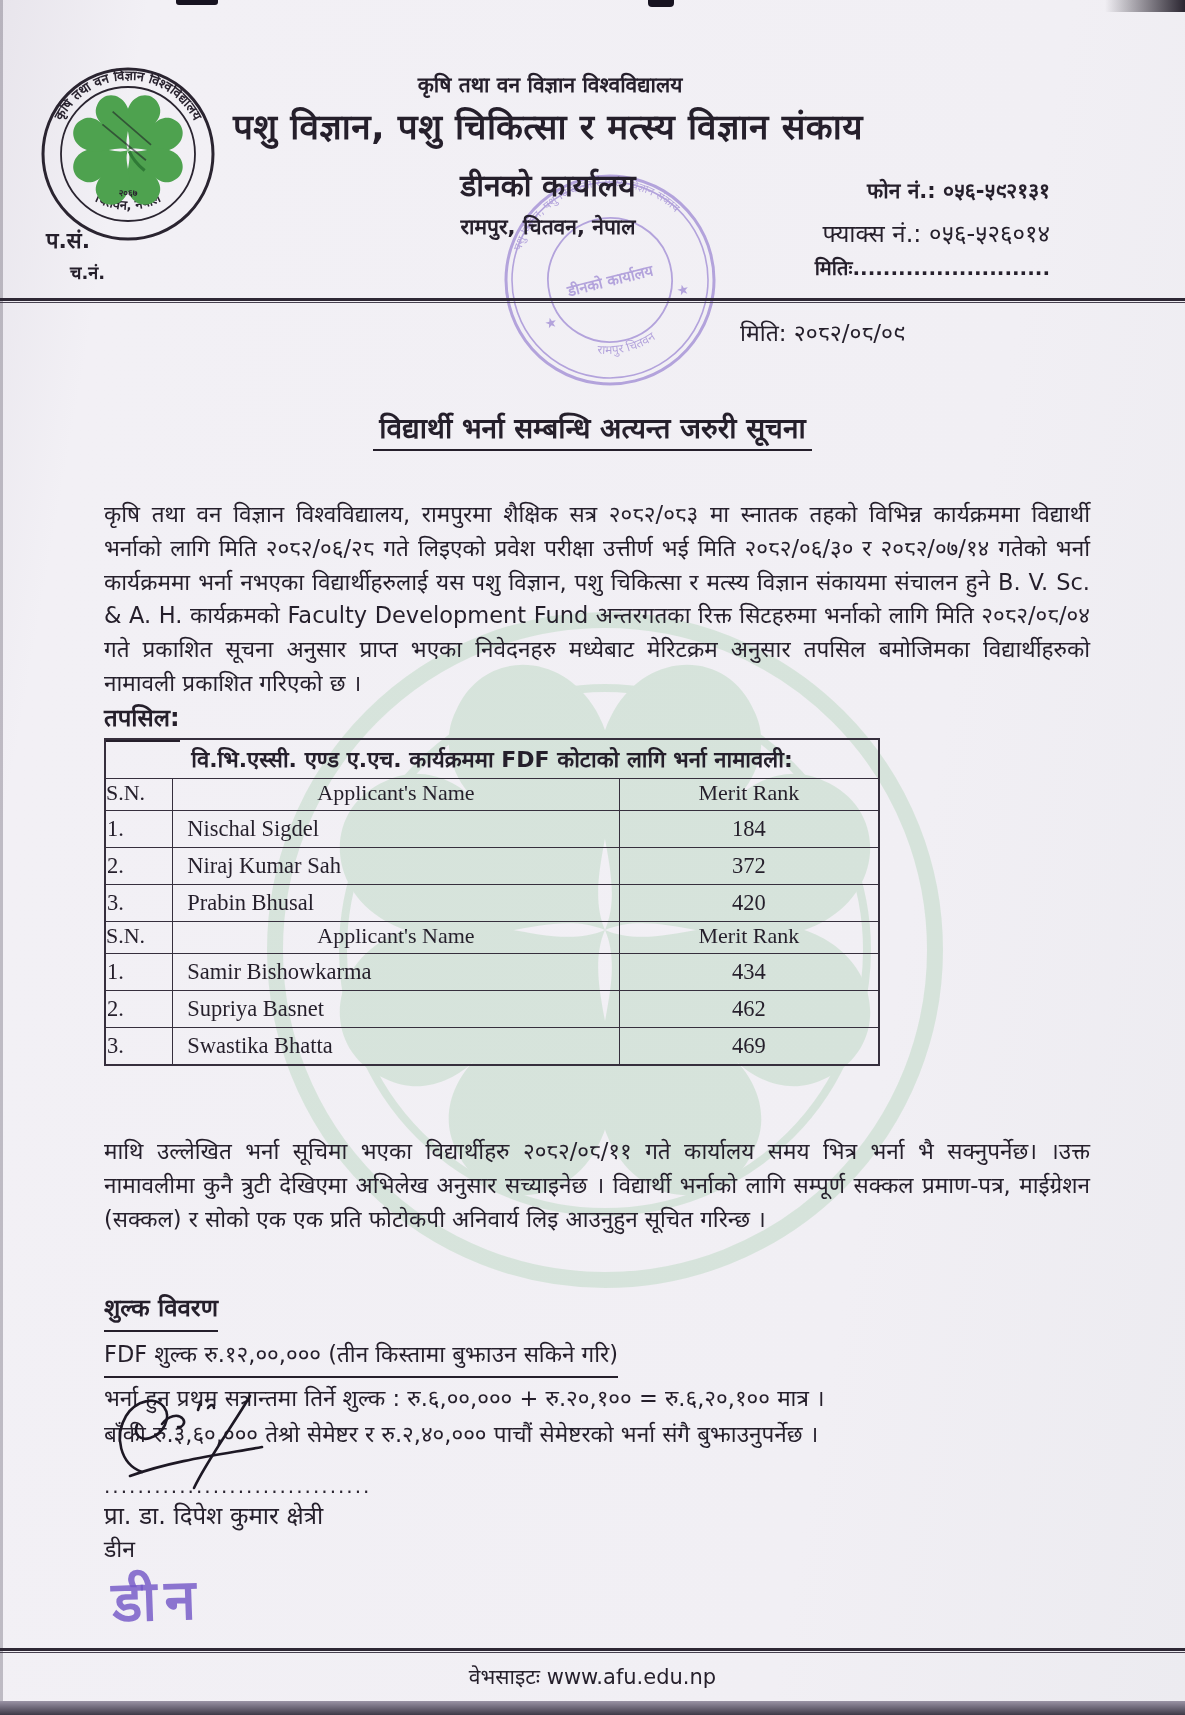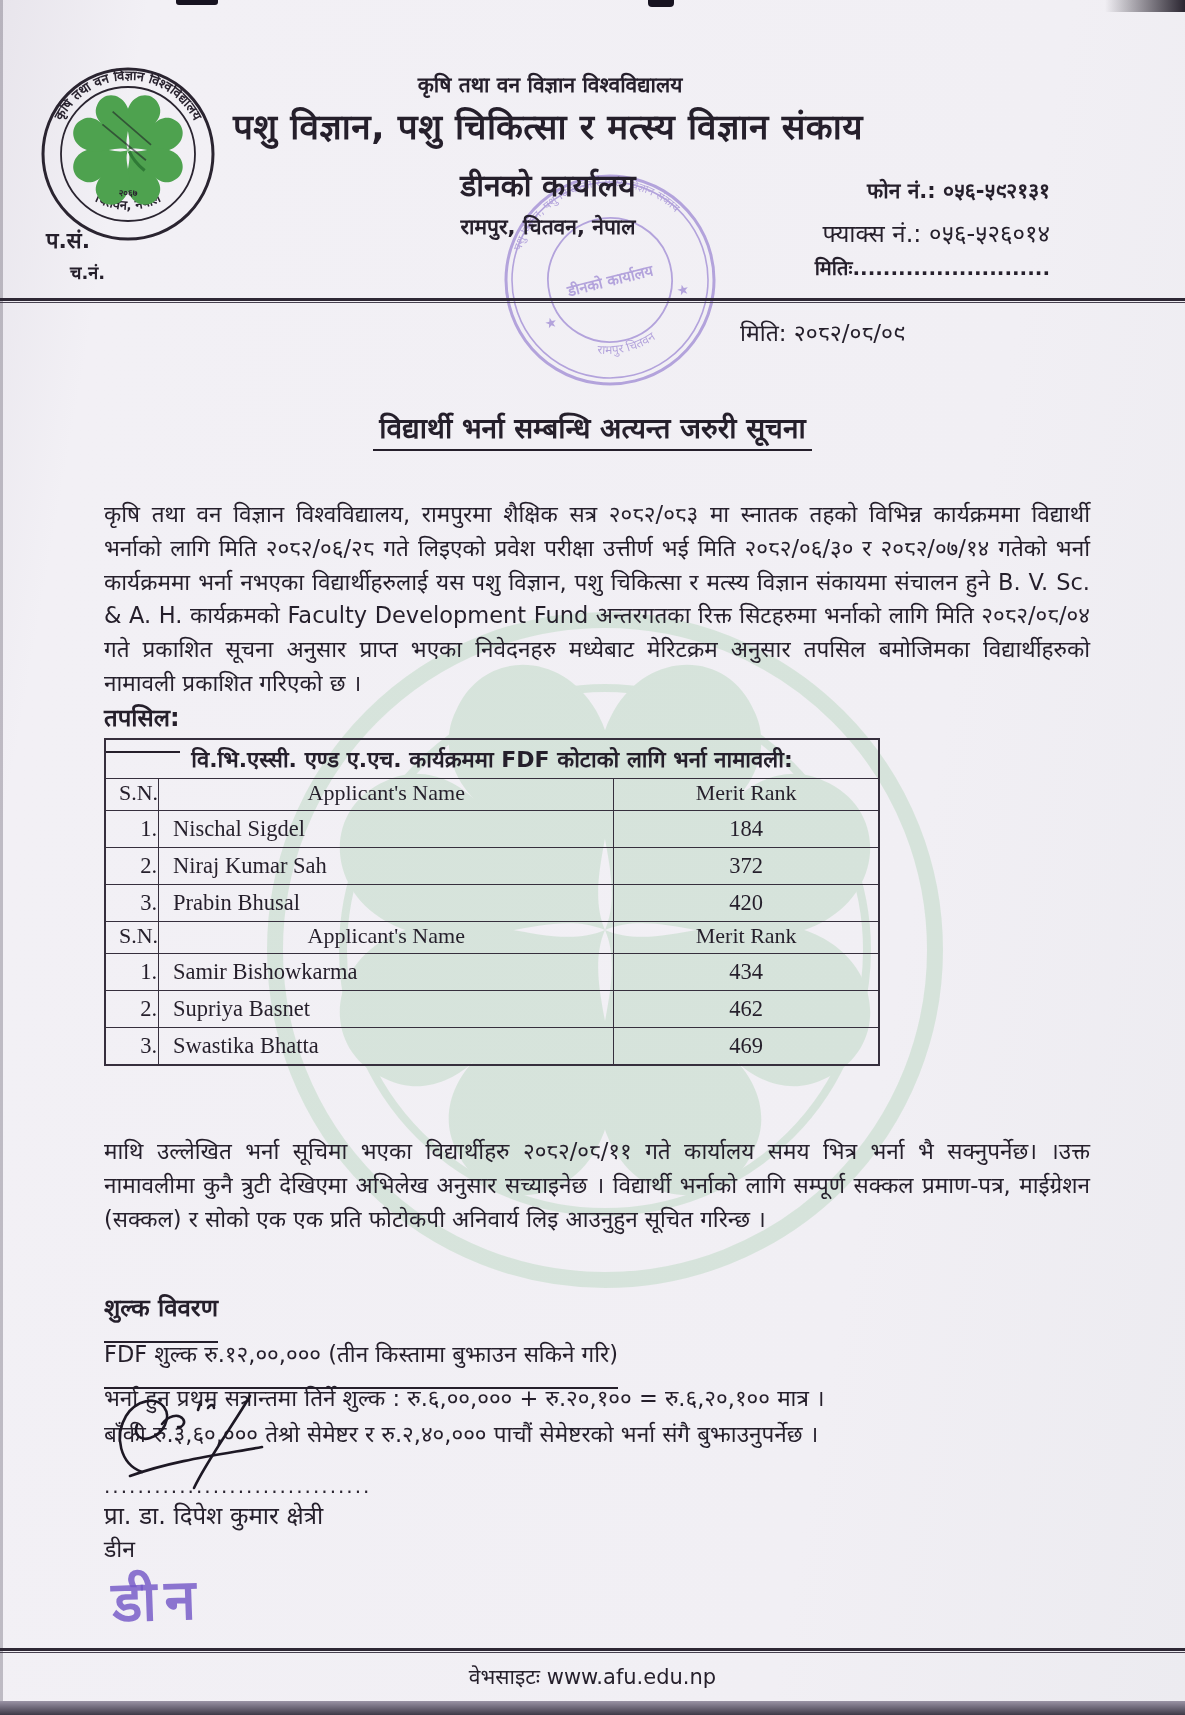"तपसिल:" .underline { padding-bottom: 18px -> 7px }
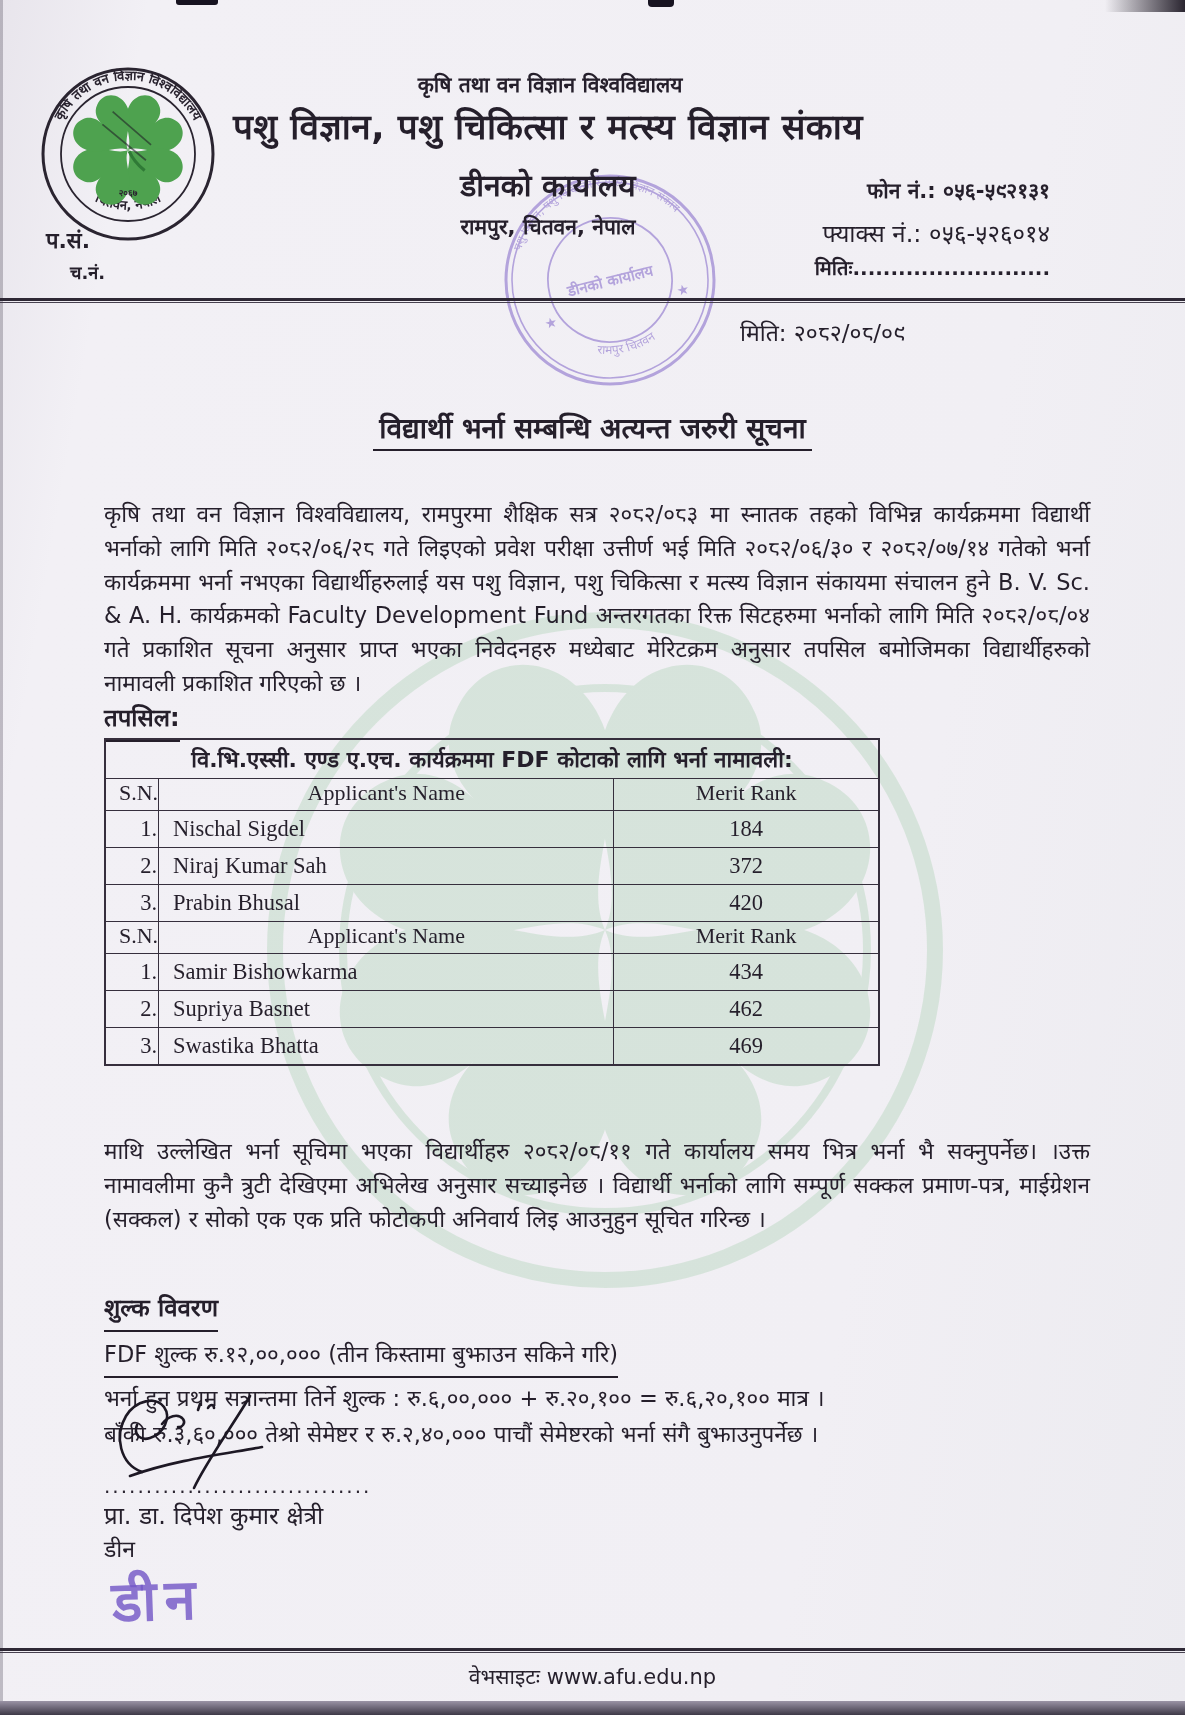"S.N." .sn-col { text-align: right -> left; width: 53px -> 68px }
